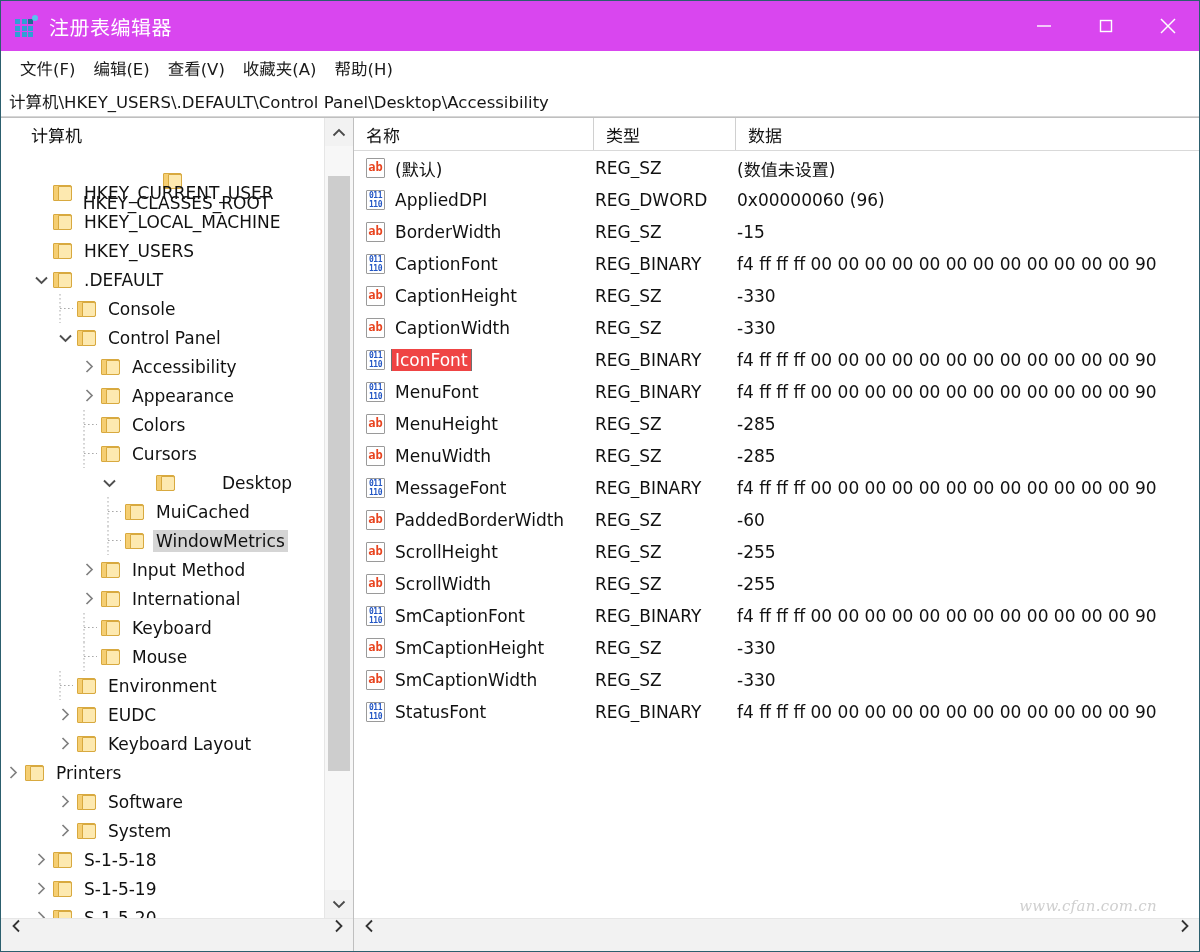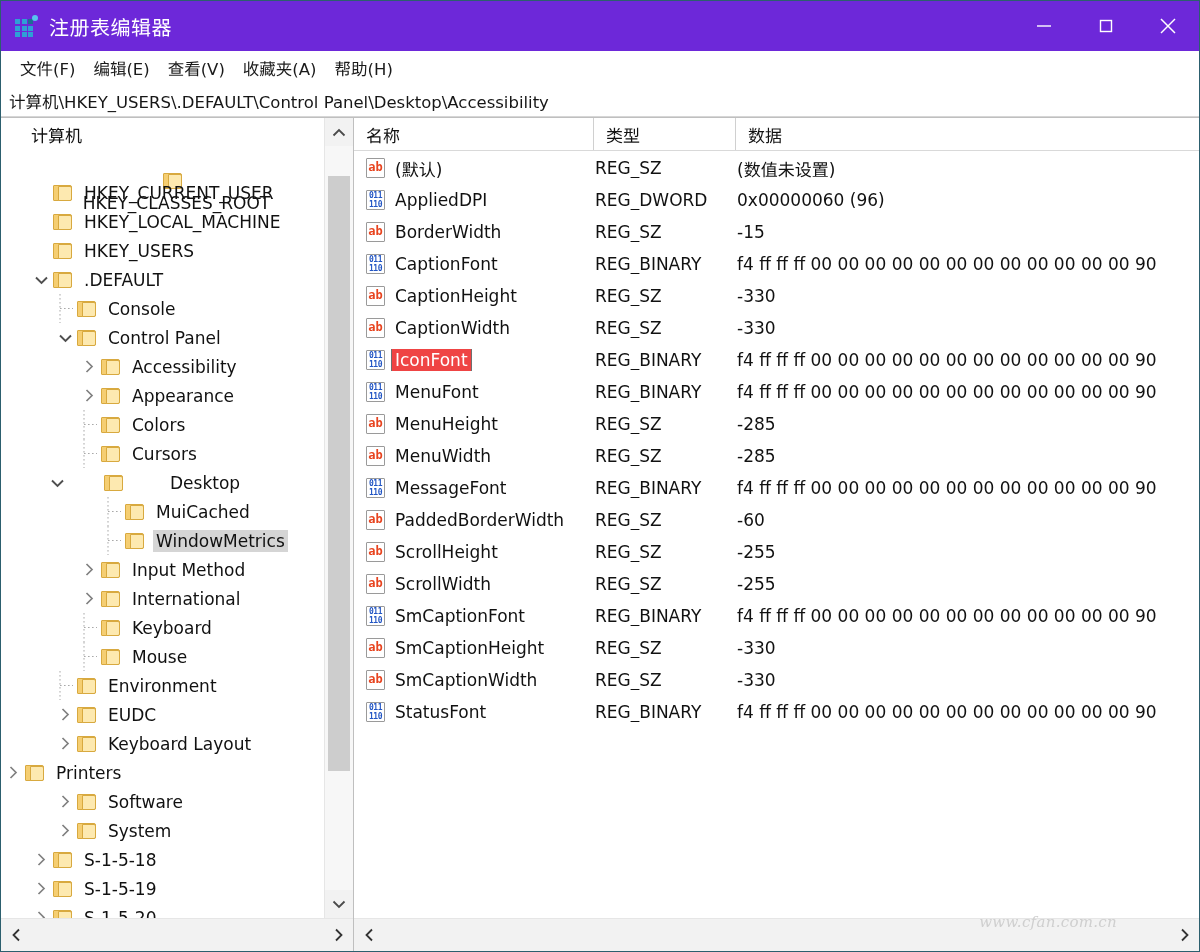"注册表编辑器" .titlebar { background: #6d28d9 -> #d946ef }
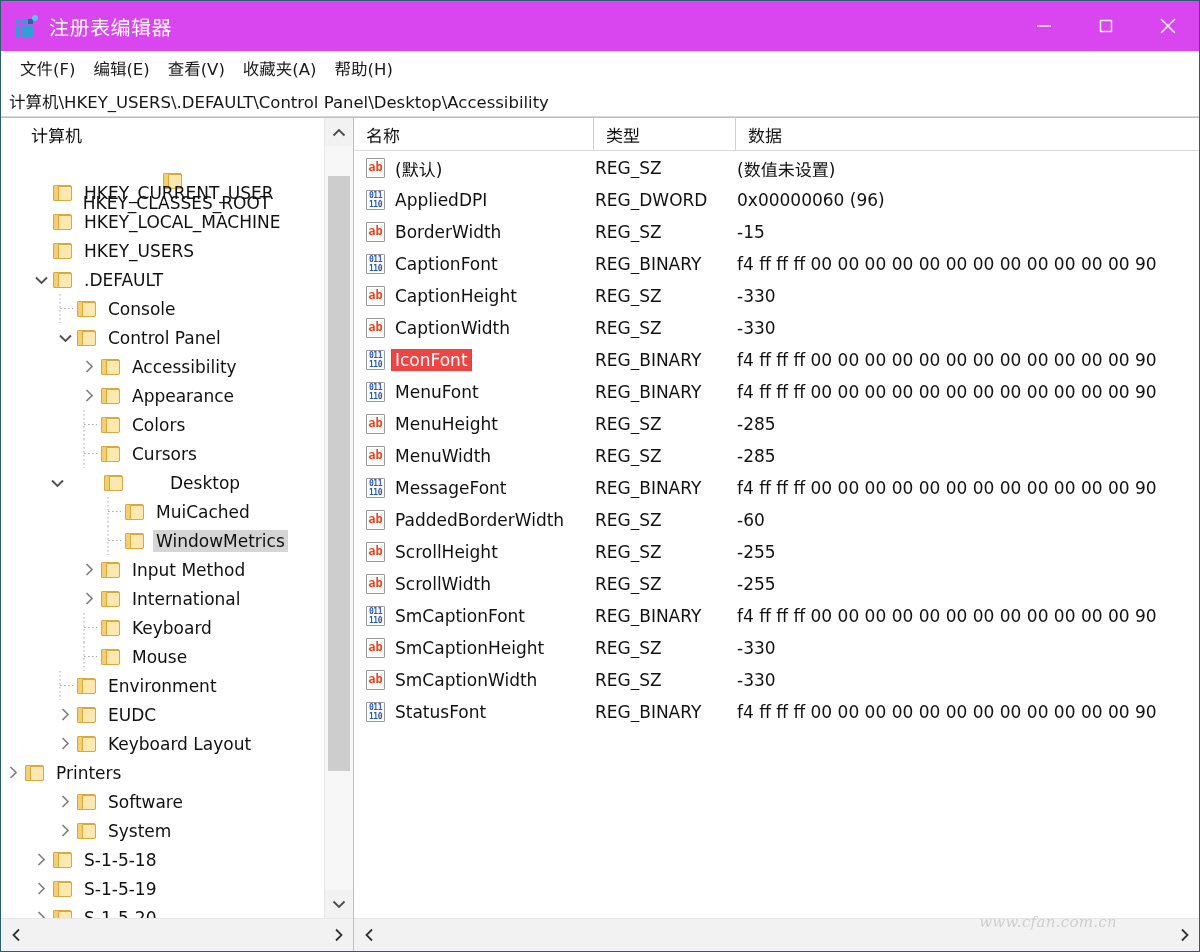"Desktop" div.tnode { padding-left: 44px -> 96px }
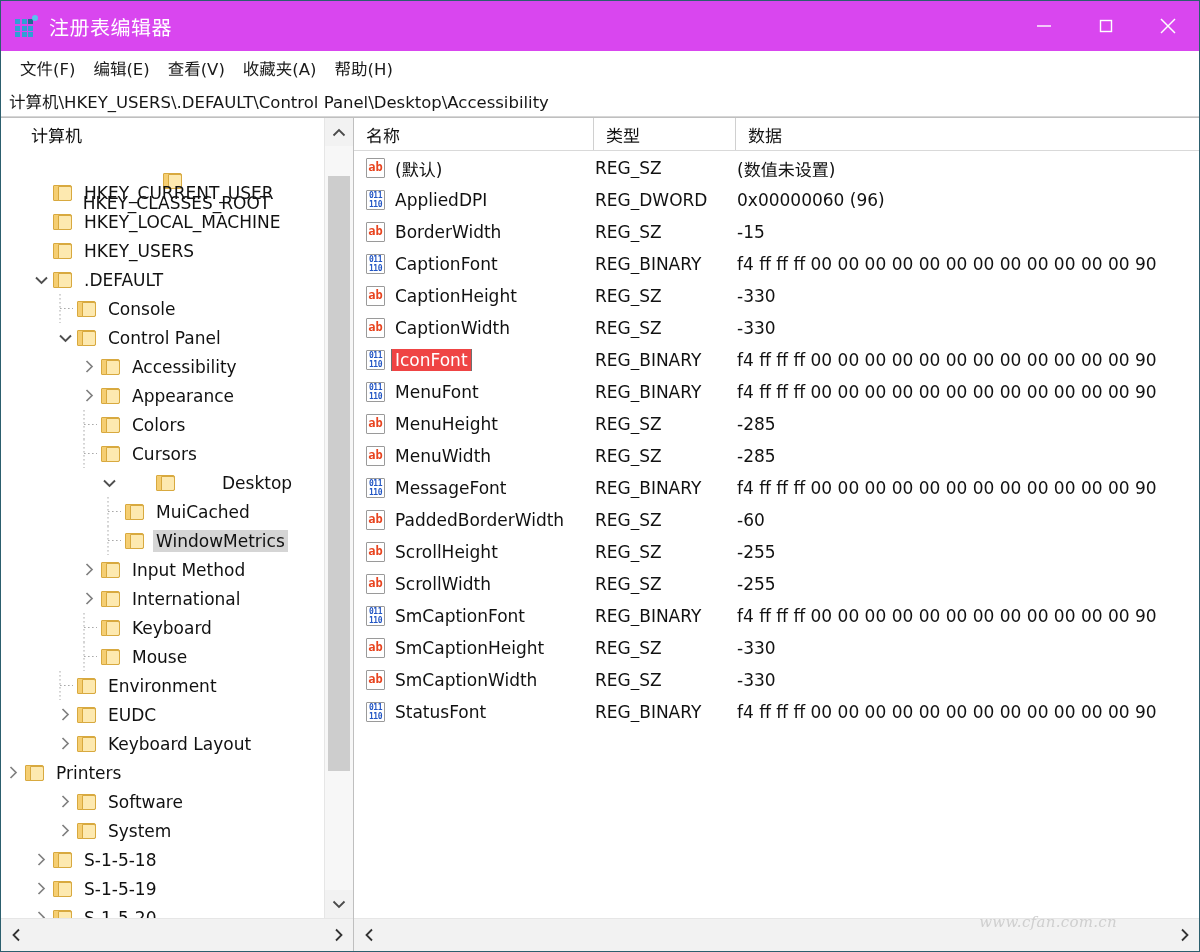"www.cfan.com.cn" .hsb { align-items: center -> flex-start; gap: 40px -> none }
